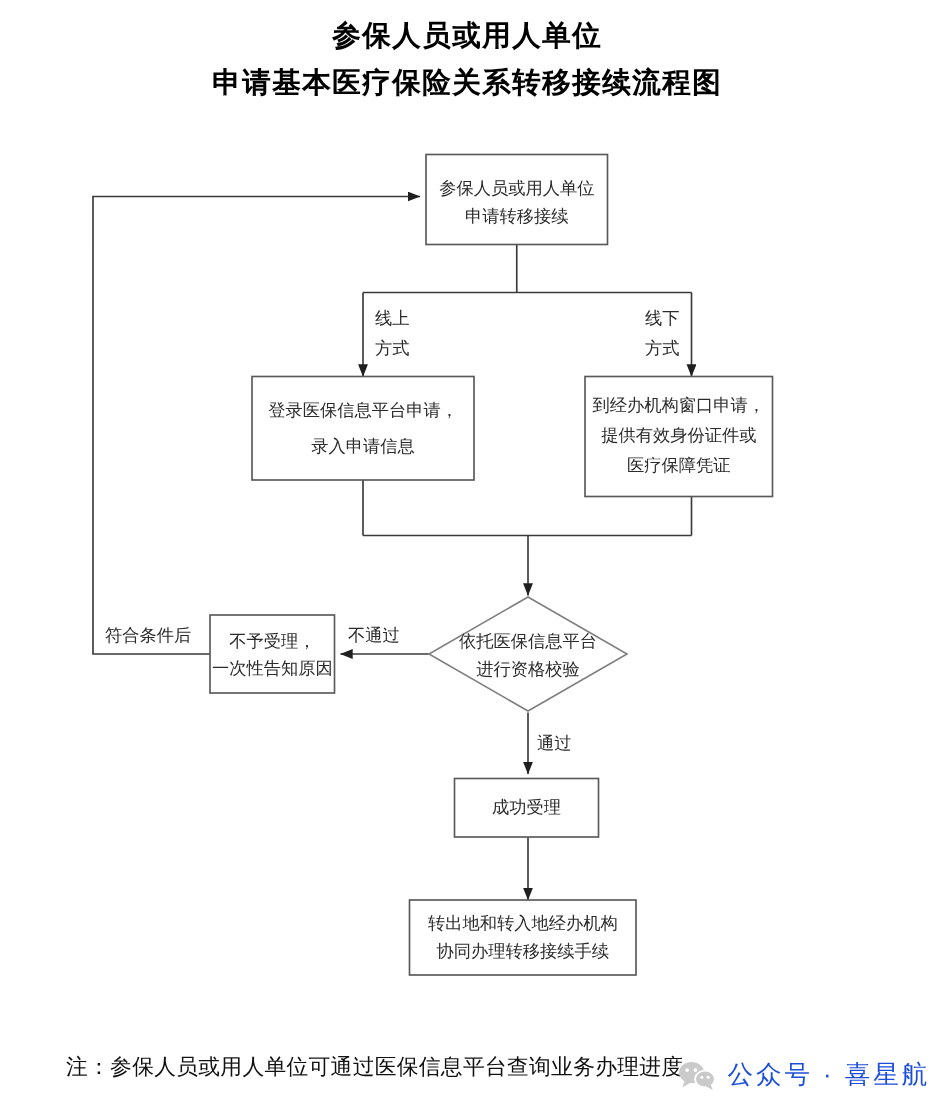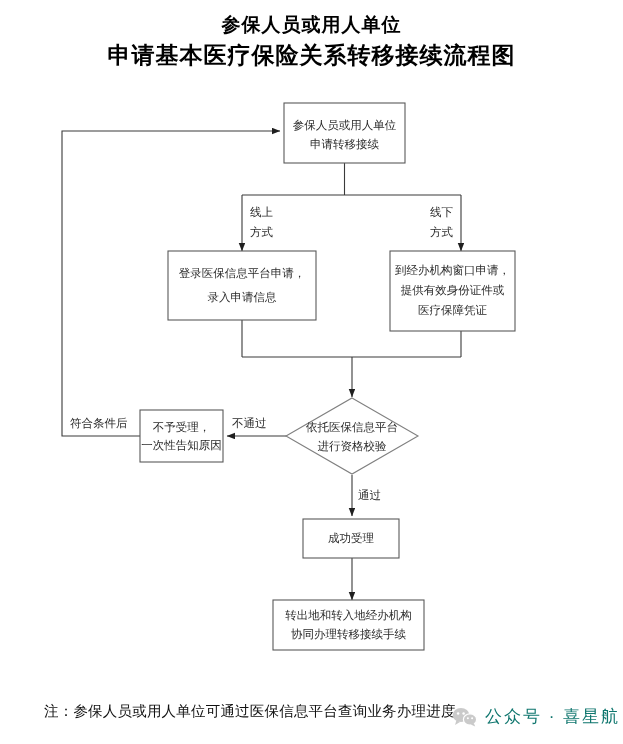"申请基本医疗保险关系转移接续流程图" #title-line-2 { font-size: 23px -> 19px }
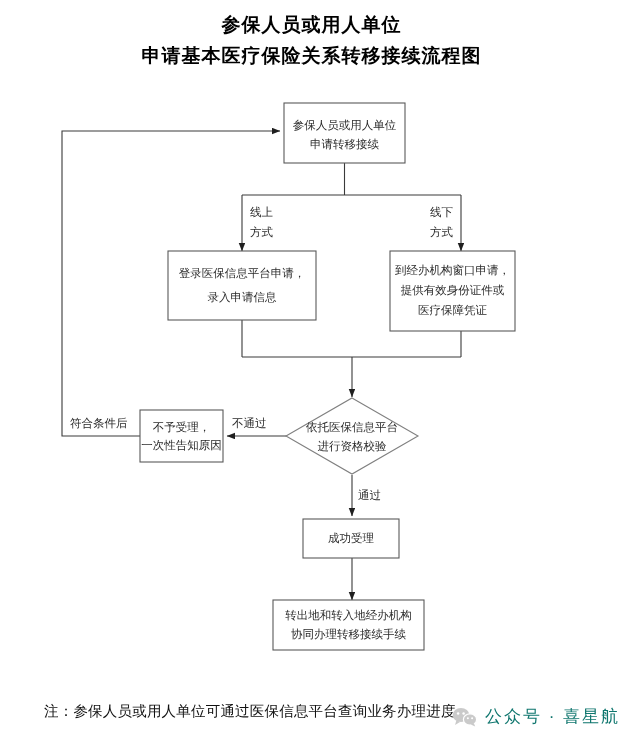"公众号 · 喜星航" #watermark-label { color: #0f766e -> #1d4ed8 }
